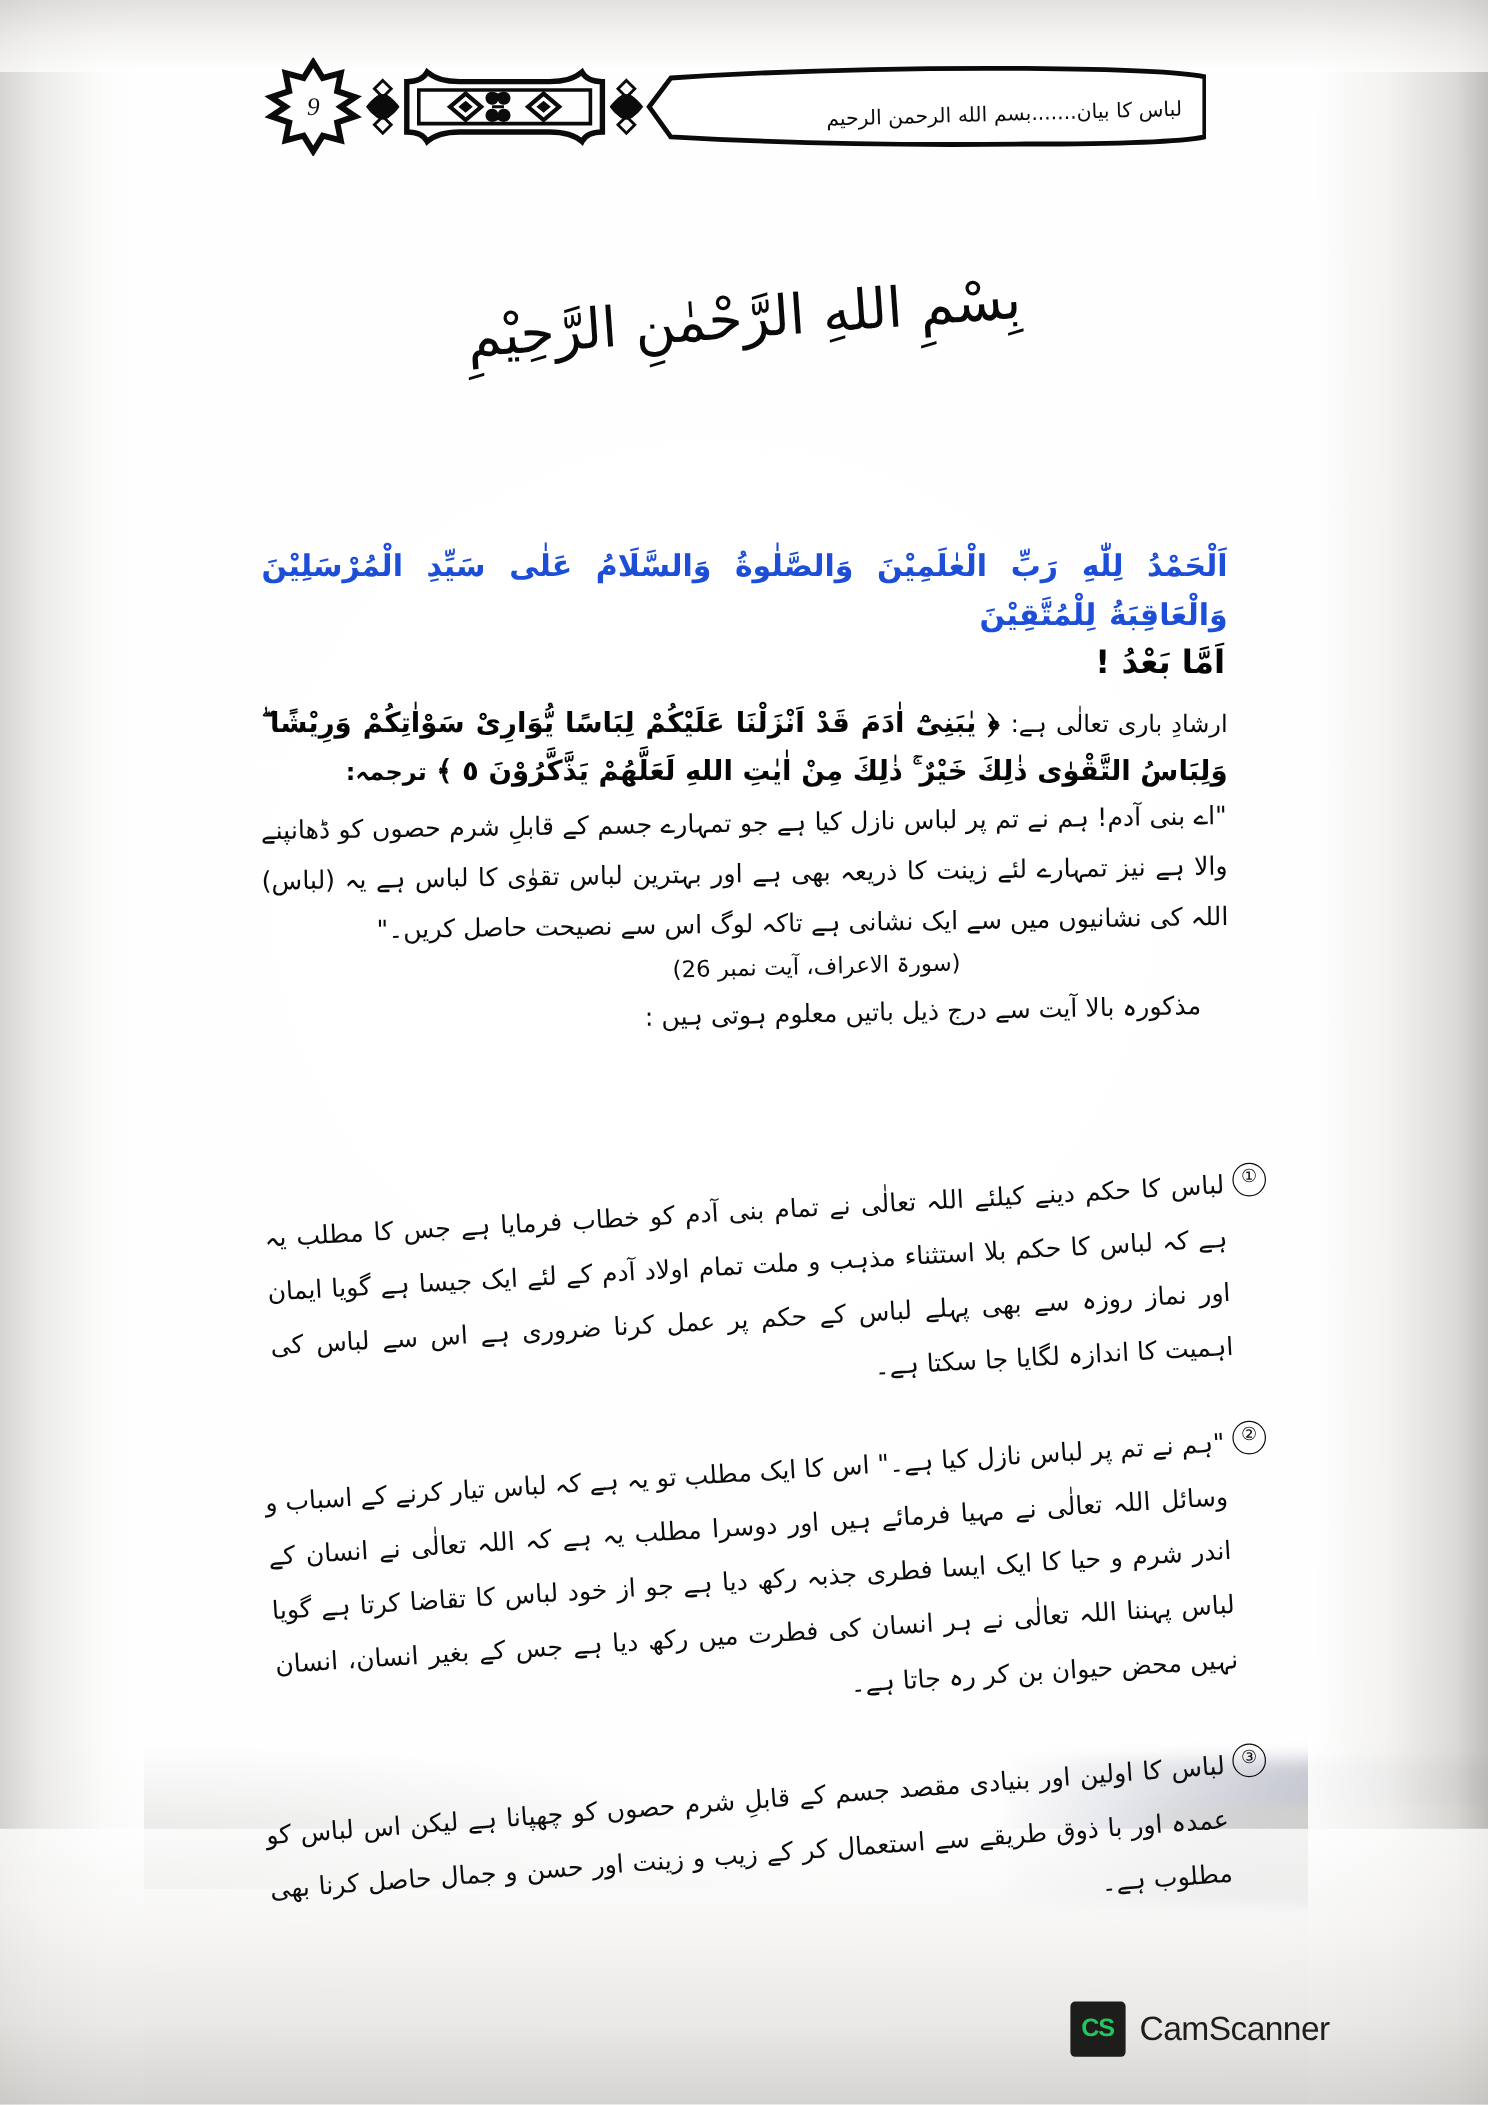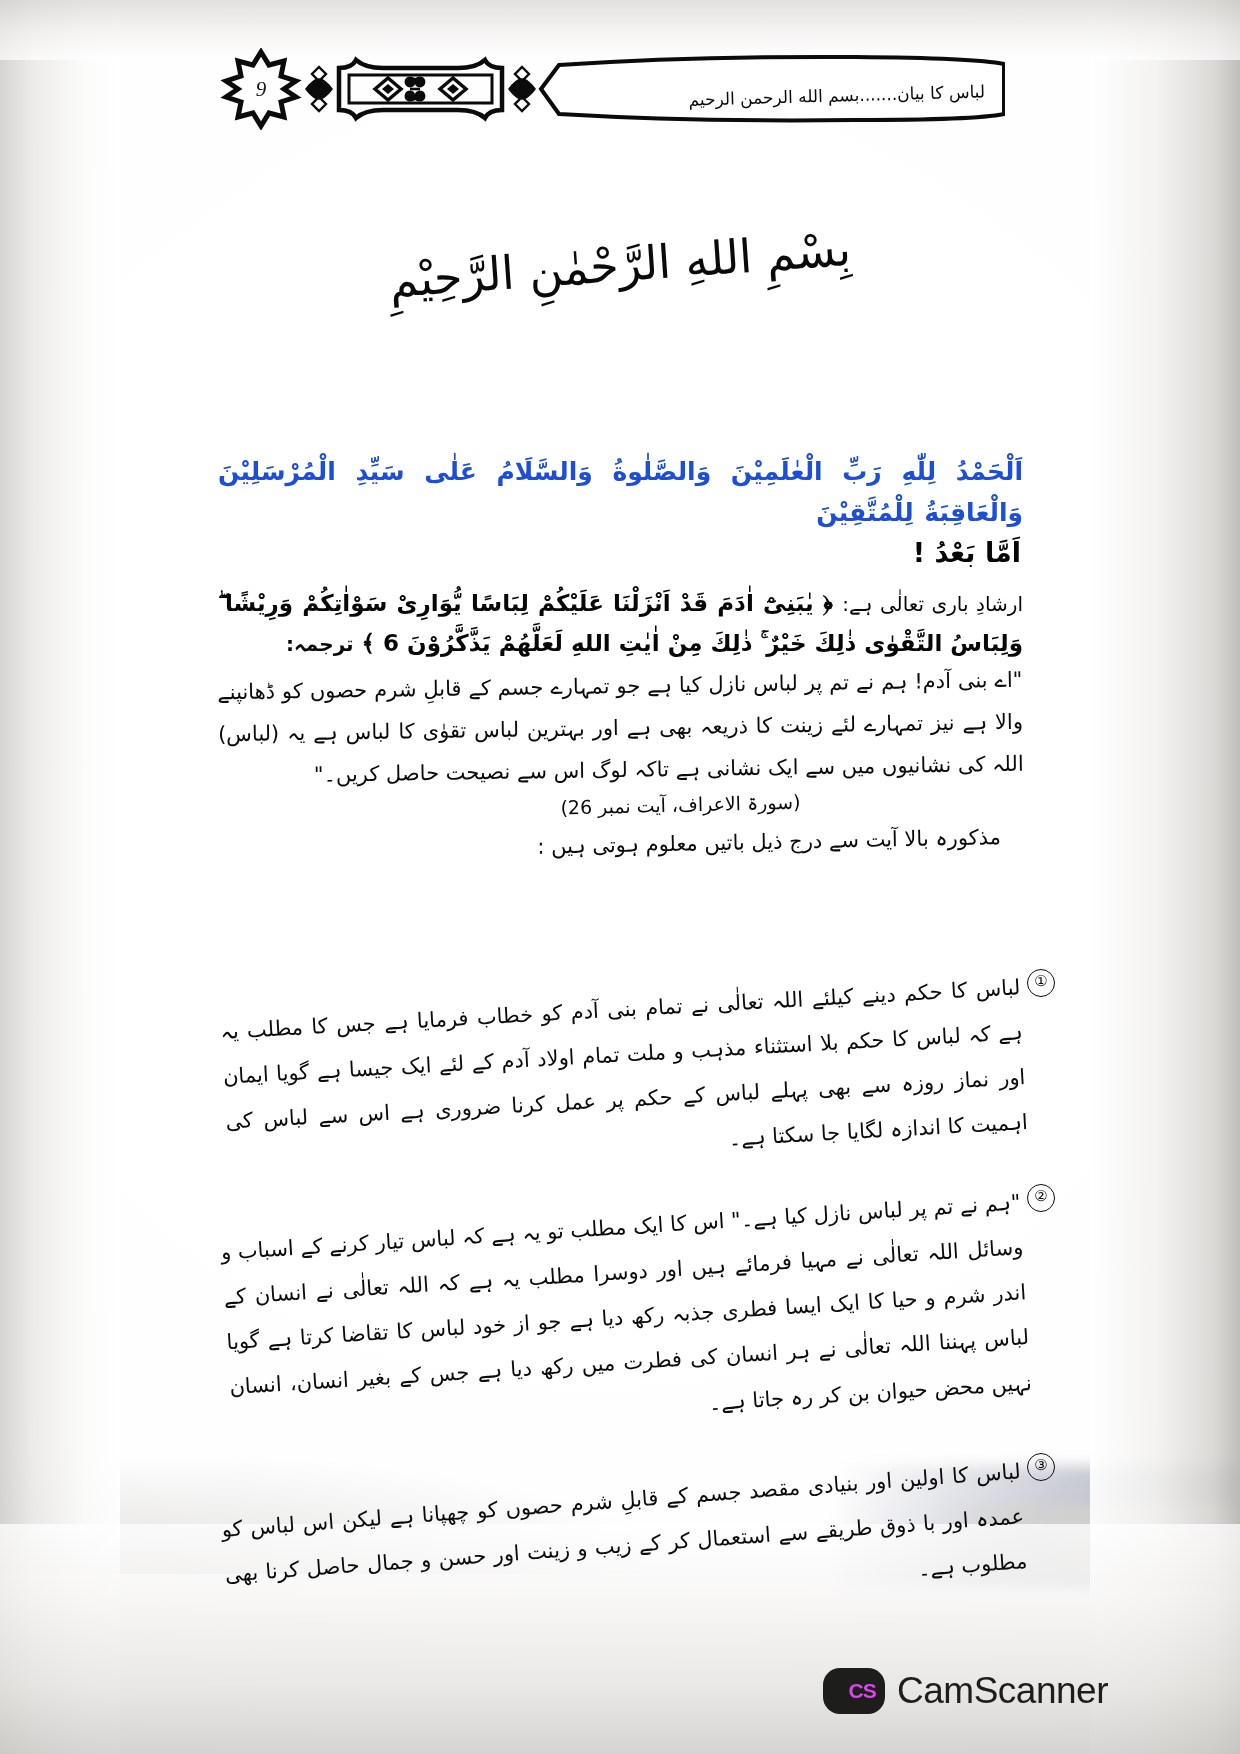"﴿ يٰبَنِىْٓ اٰدَمَ قَدْ اَنْزَلْنَا" span.verse-arabic { text: 6 -> ٥ }
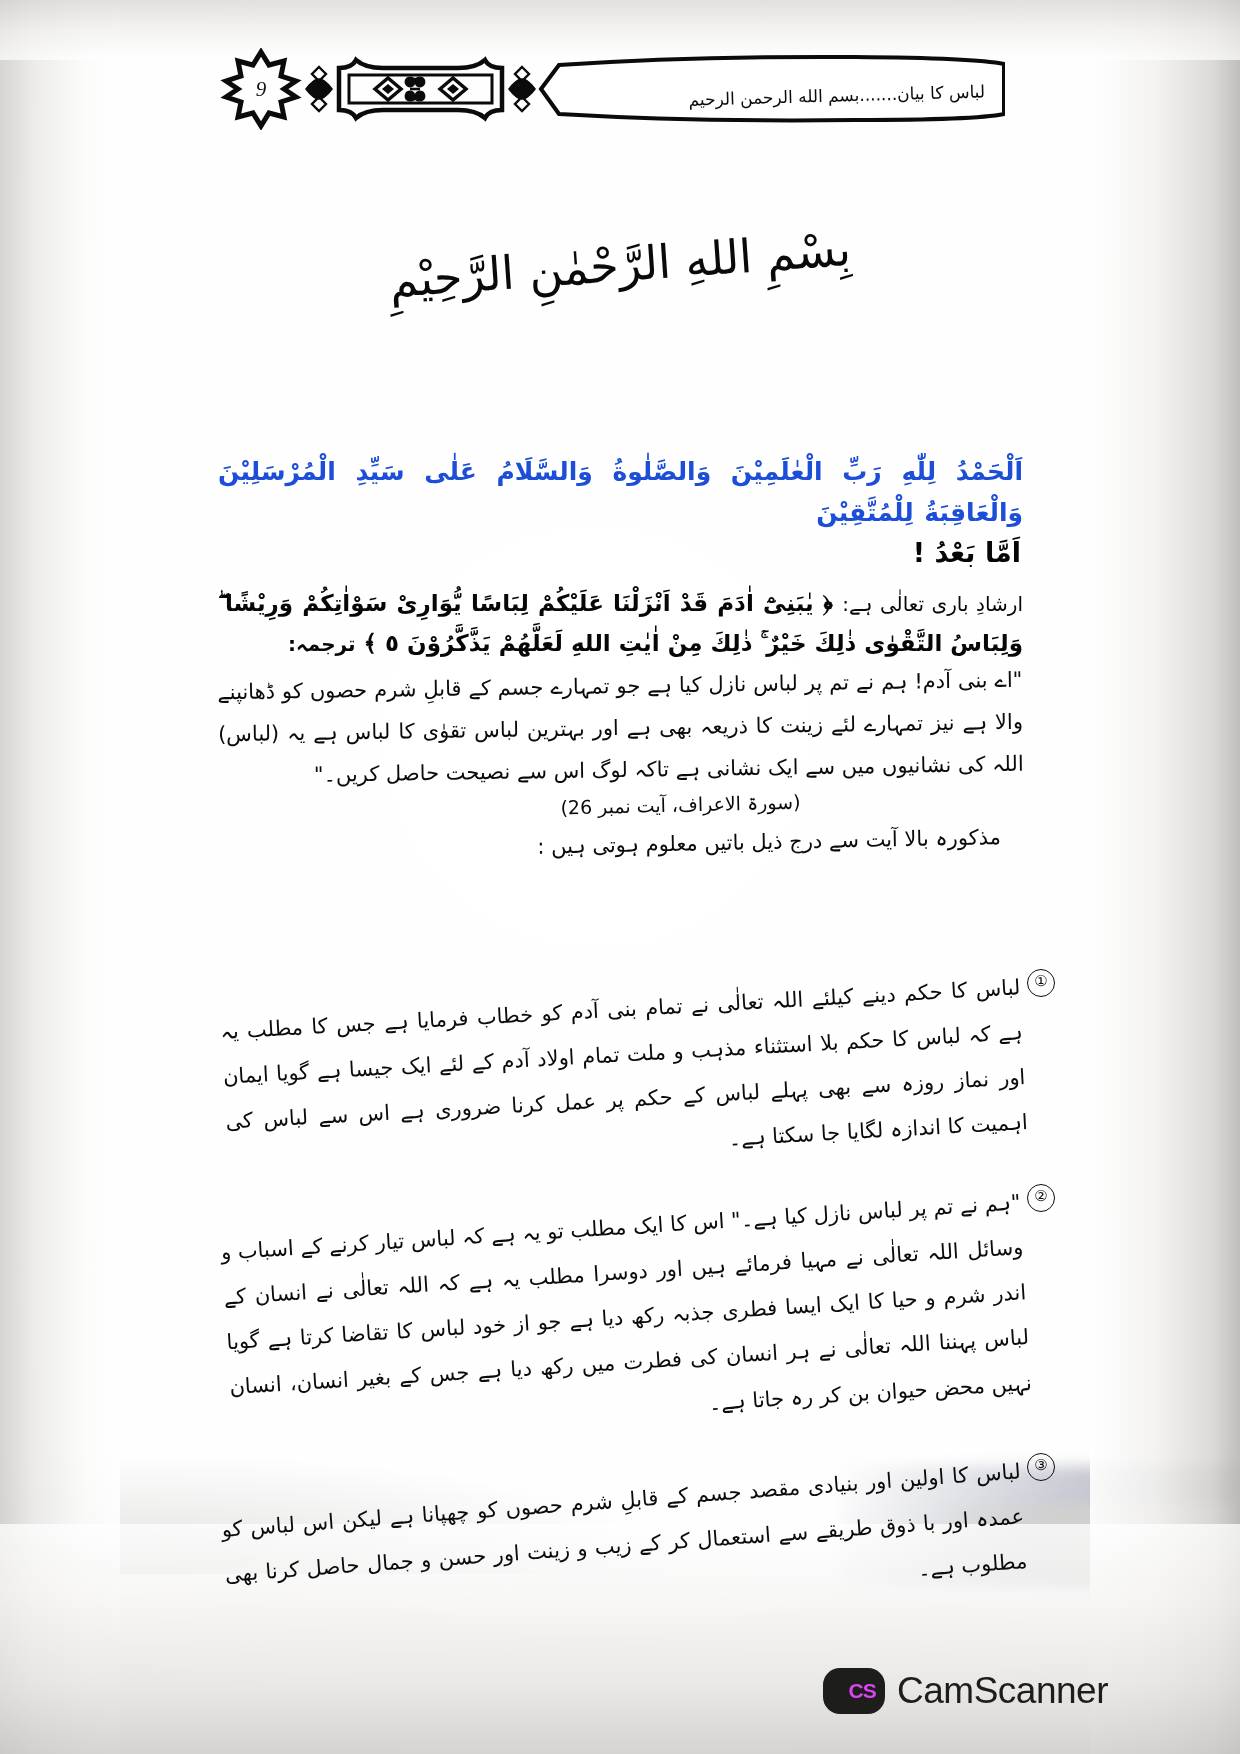"CS" .cs-badge { border-radius: 17px -> 4px; color: #d946ef -> #22c55e; padding-left: 16px -> none }
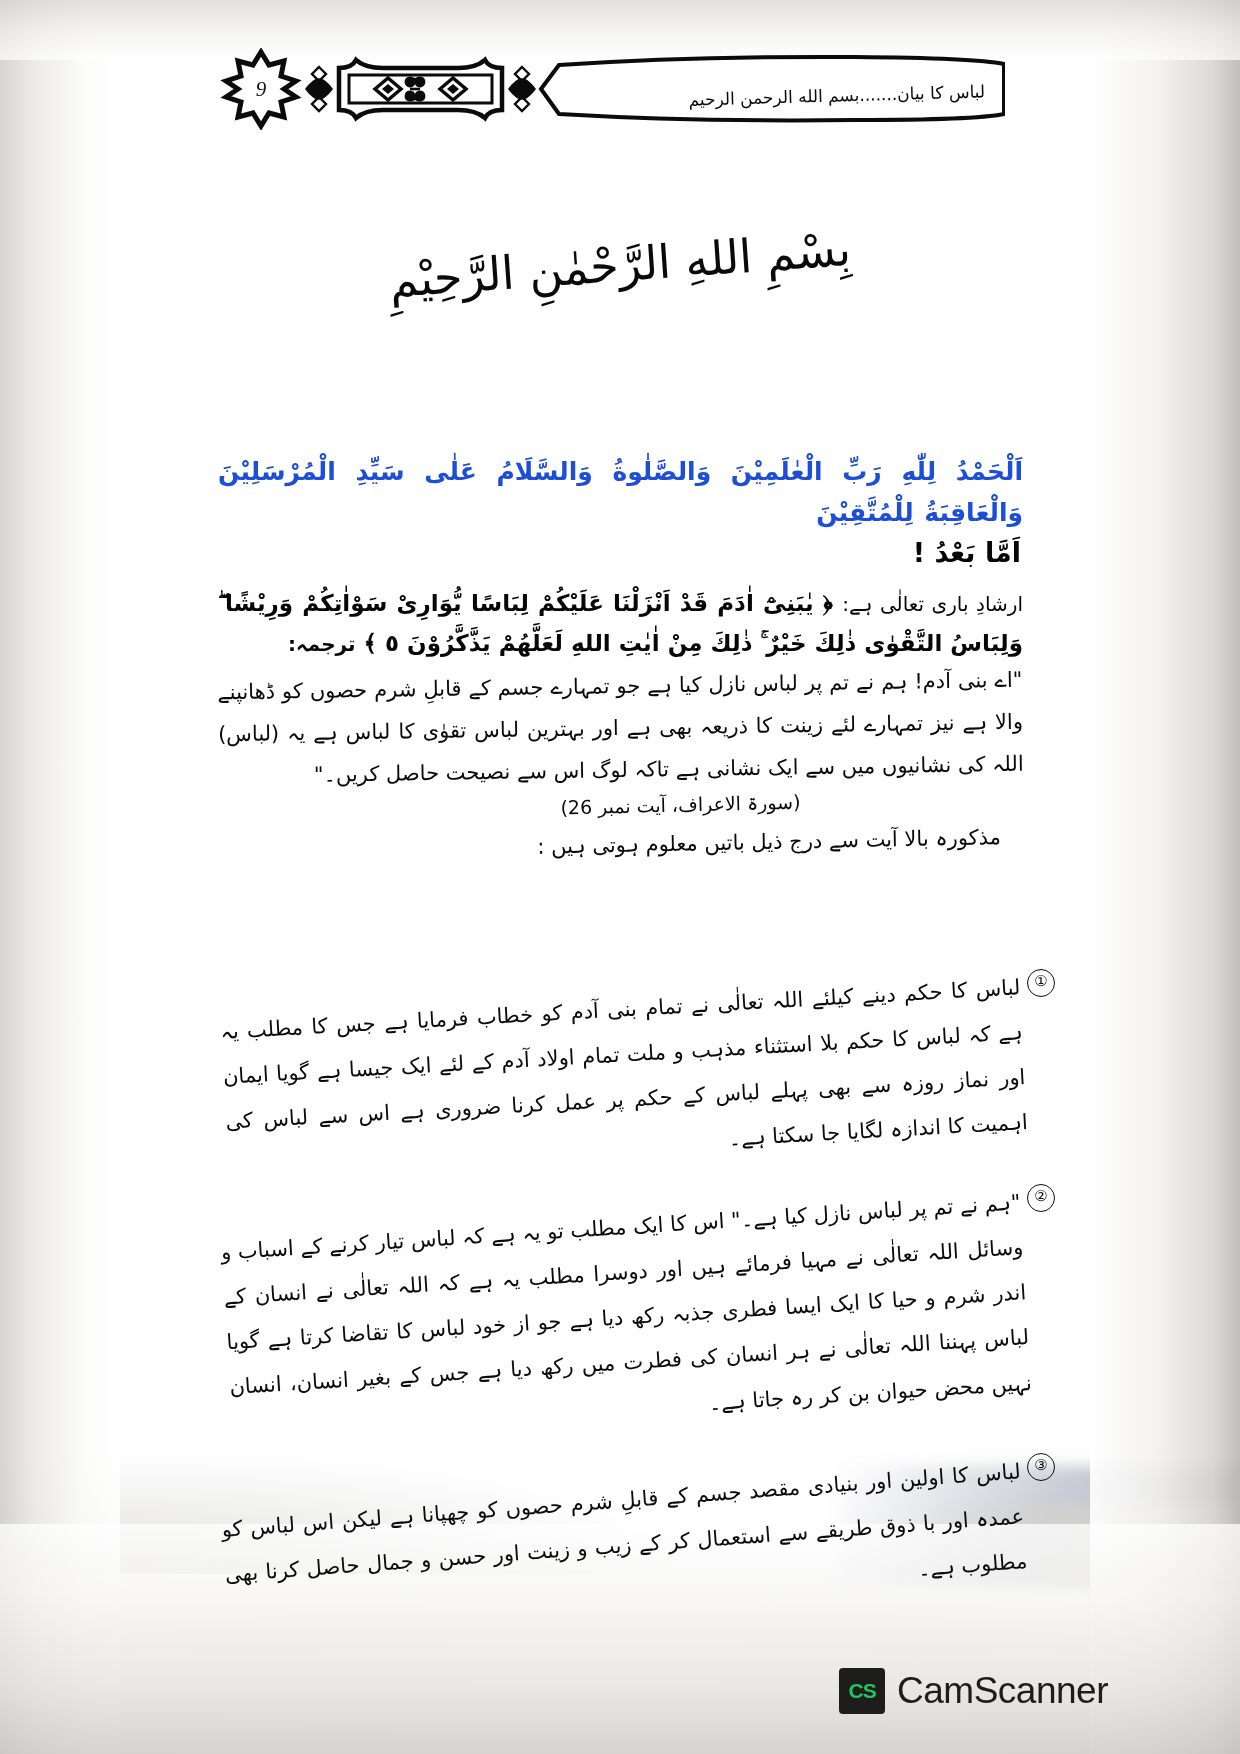"CamScanner" .cs-text { font-size: 37px -> 28px }
